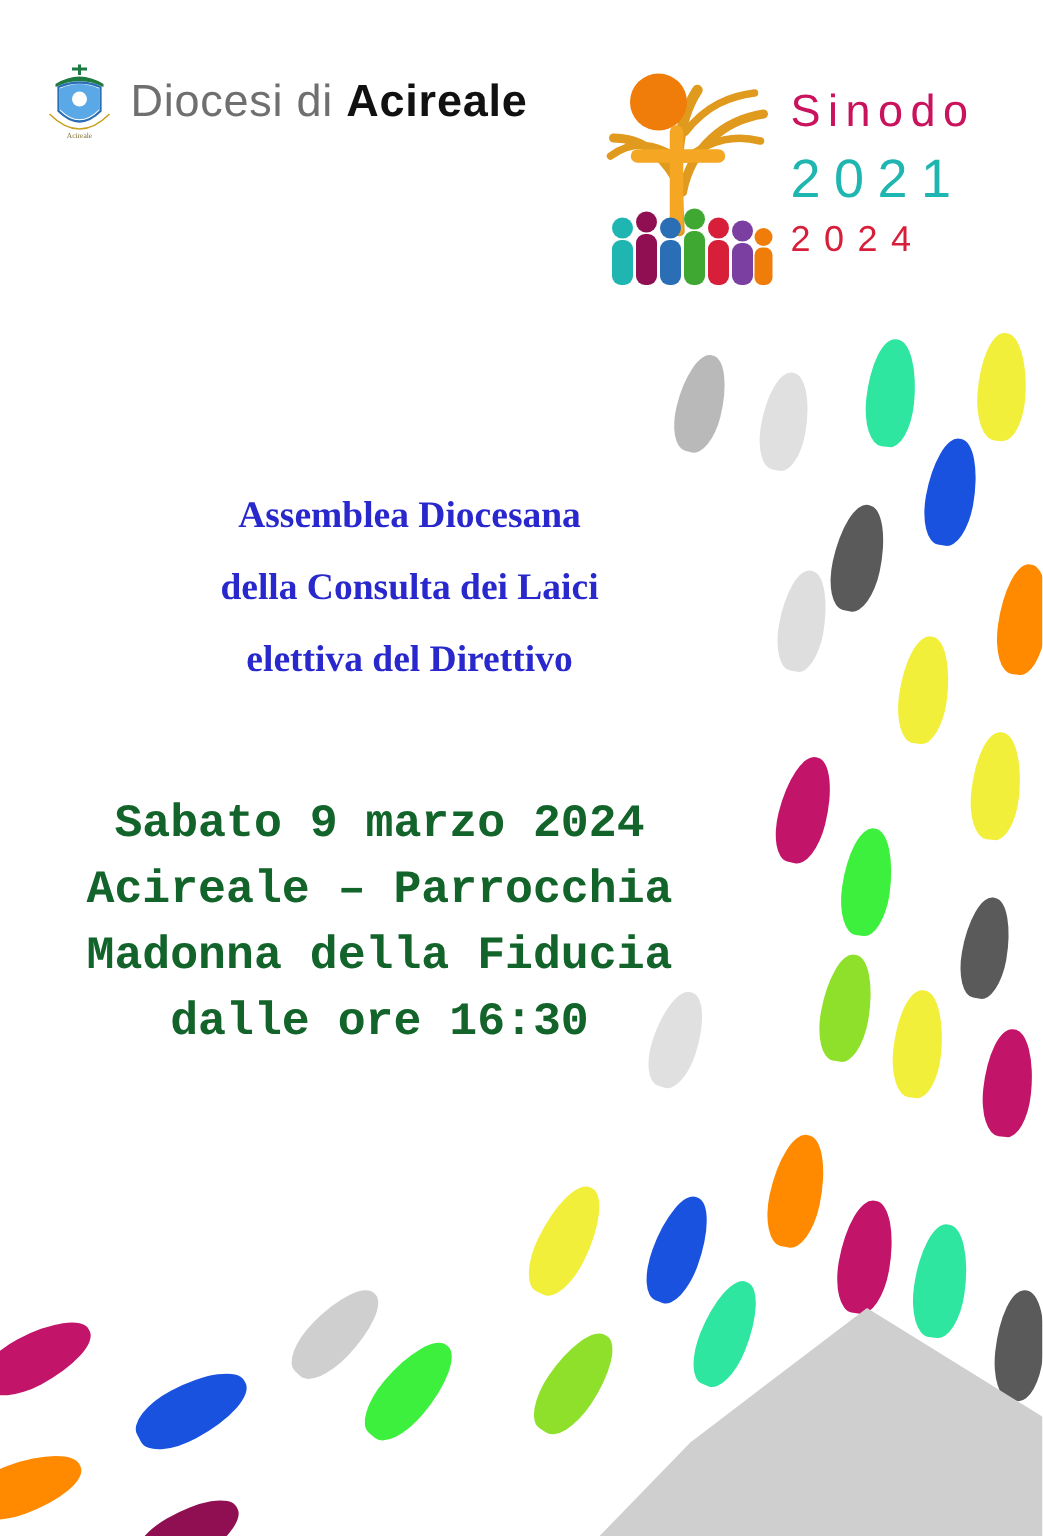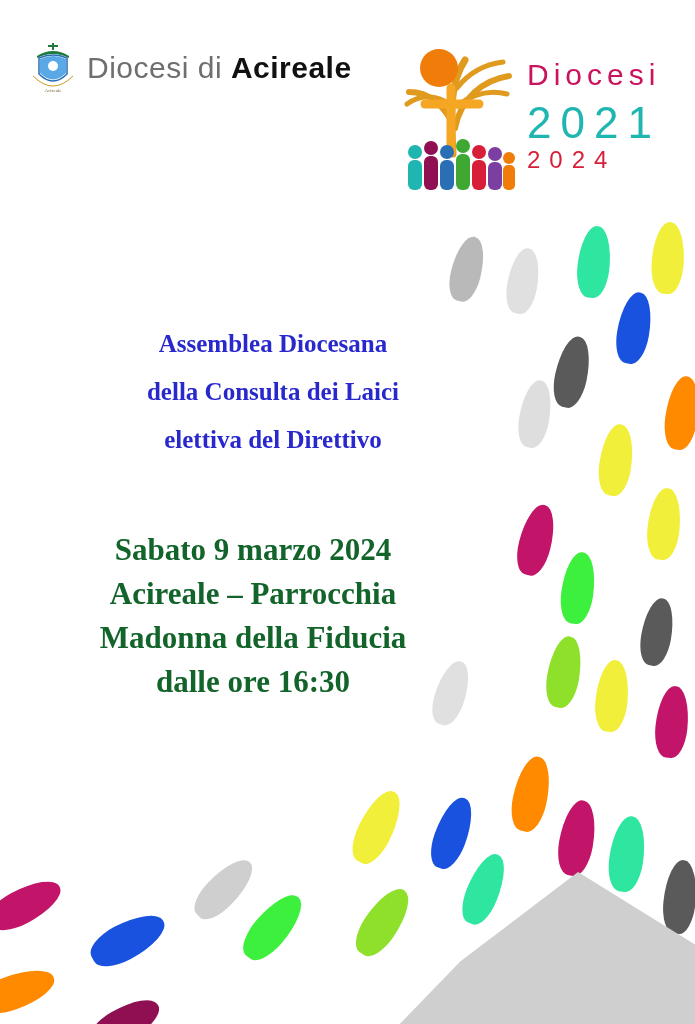"Diocesi" div.sinodo-word { text: Diocesi -> Sinodo }
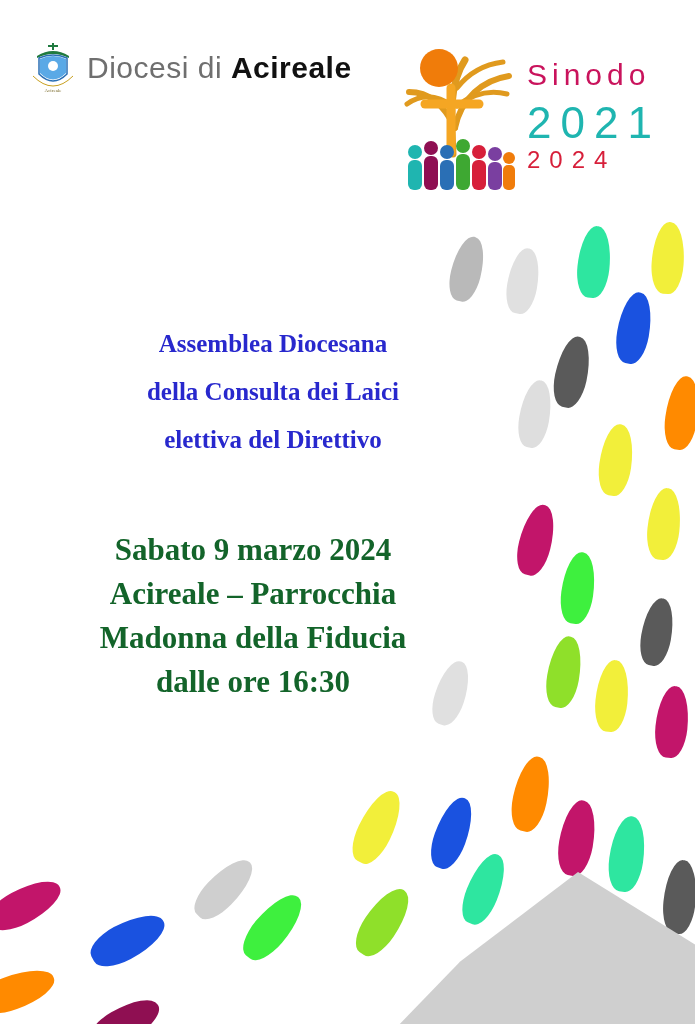"2021" .sinodo-y1 { font-size: 44px -> 36px }
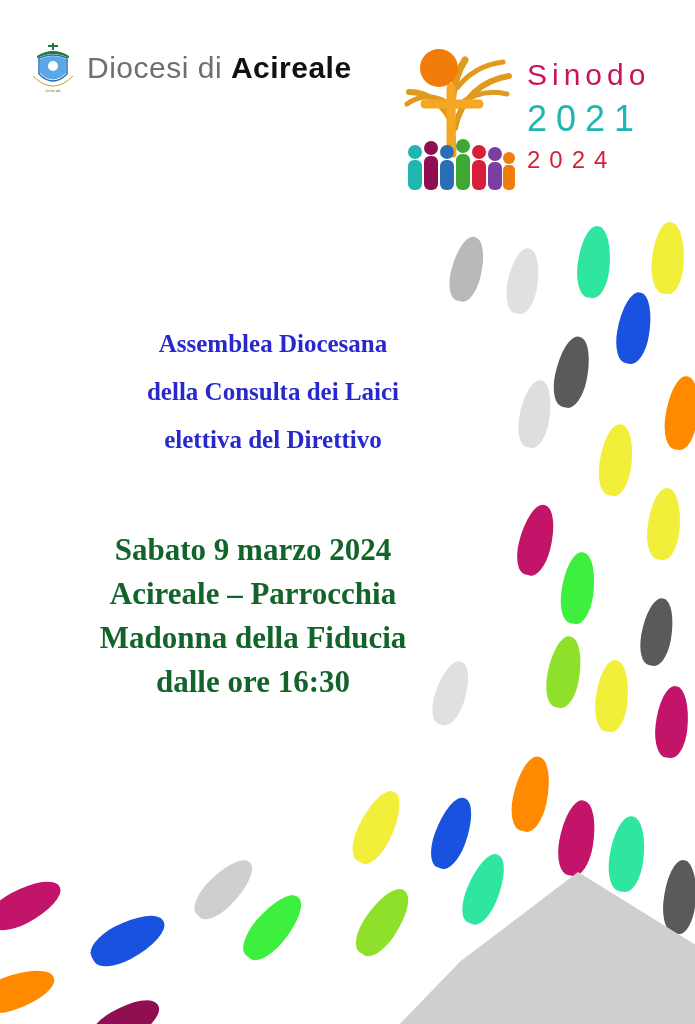"Sabato 9 marzo 2024" .info-line { font-family: Liberation Serif, serif -> Liberation Mono, monospace }
